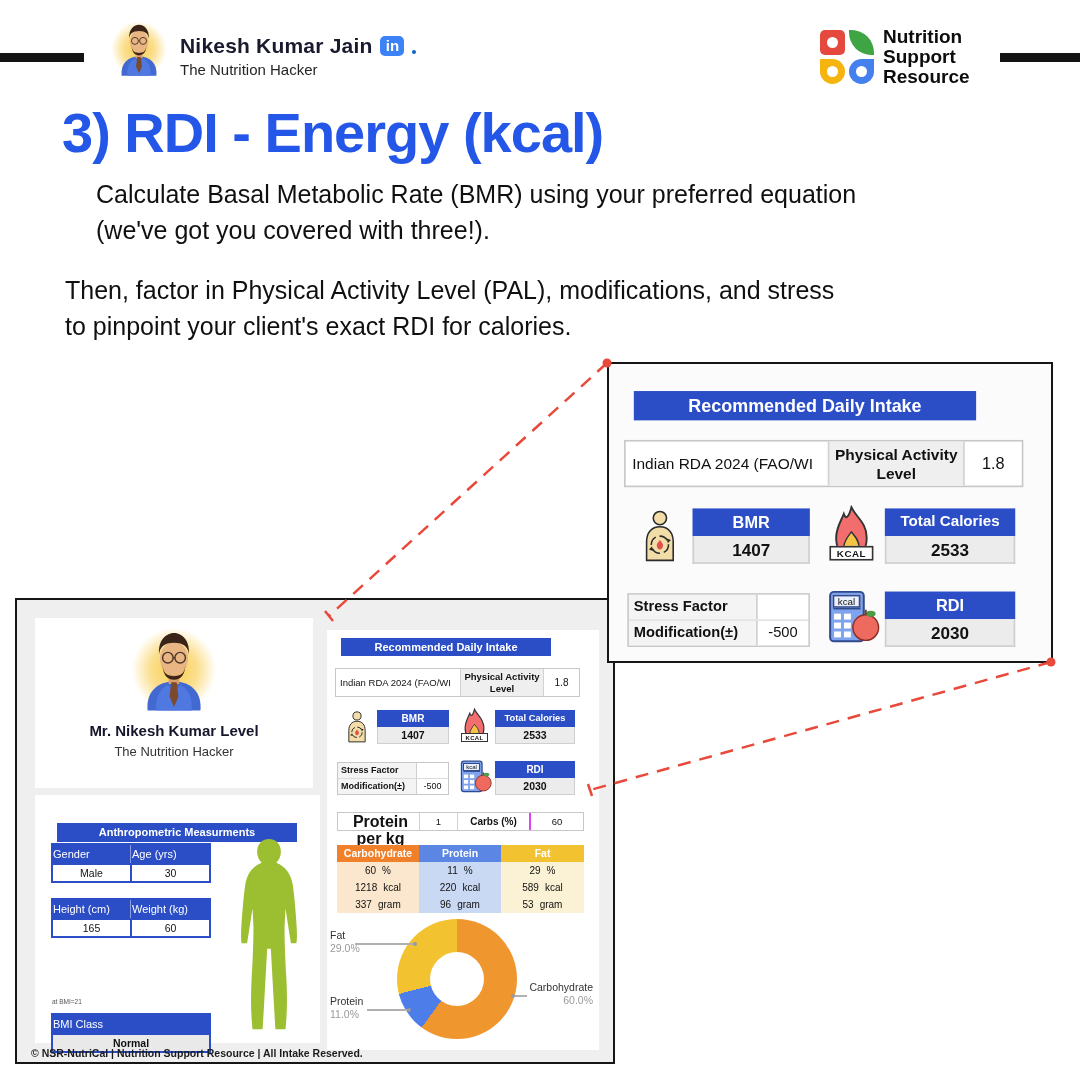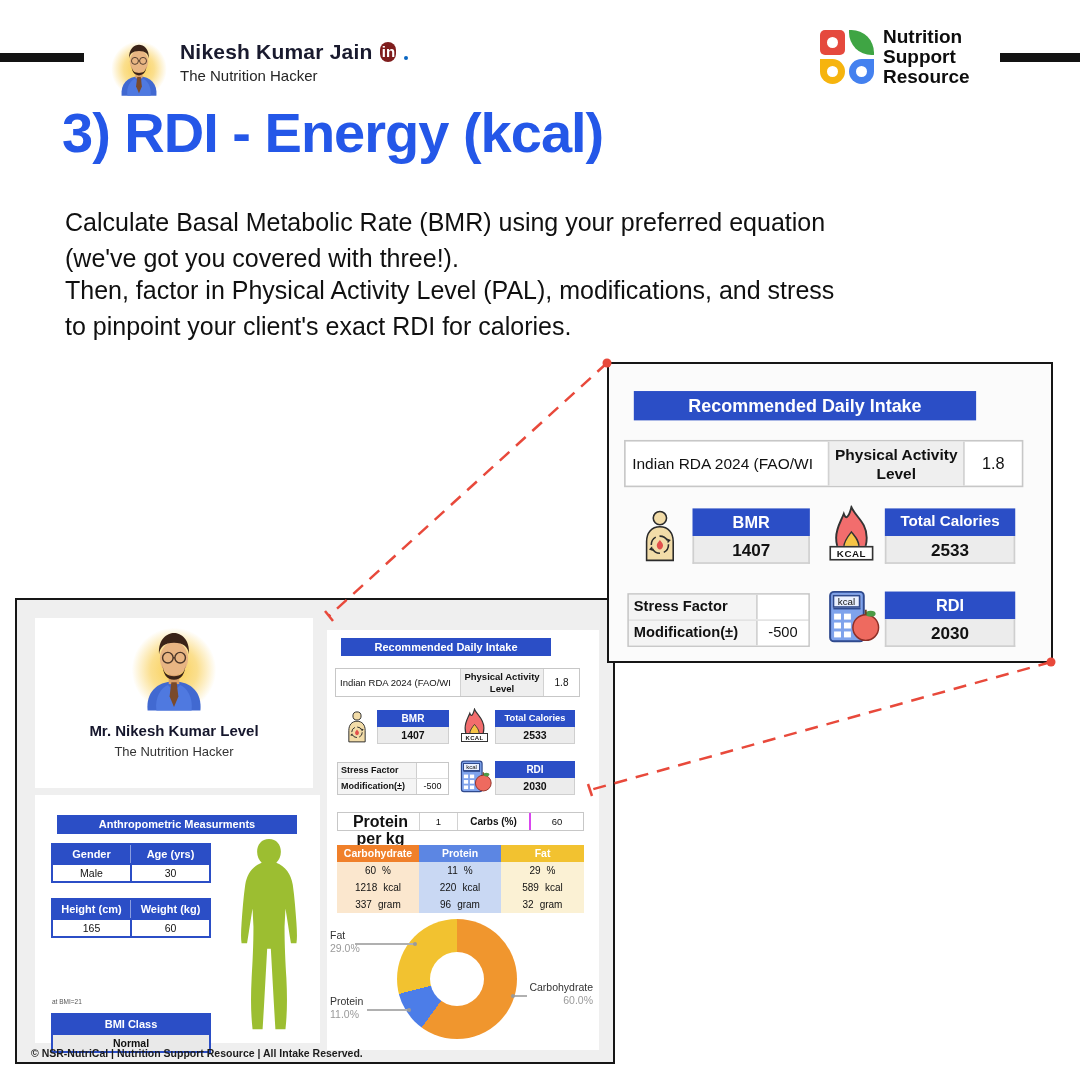"Nikesh Kumar Jain" .hdr-left { align-items: flex-start -> flex-end; margin-top: 20px -> none }
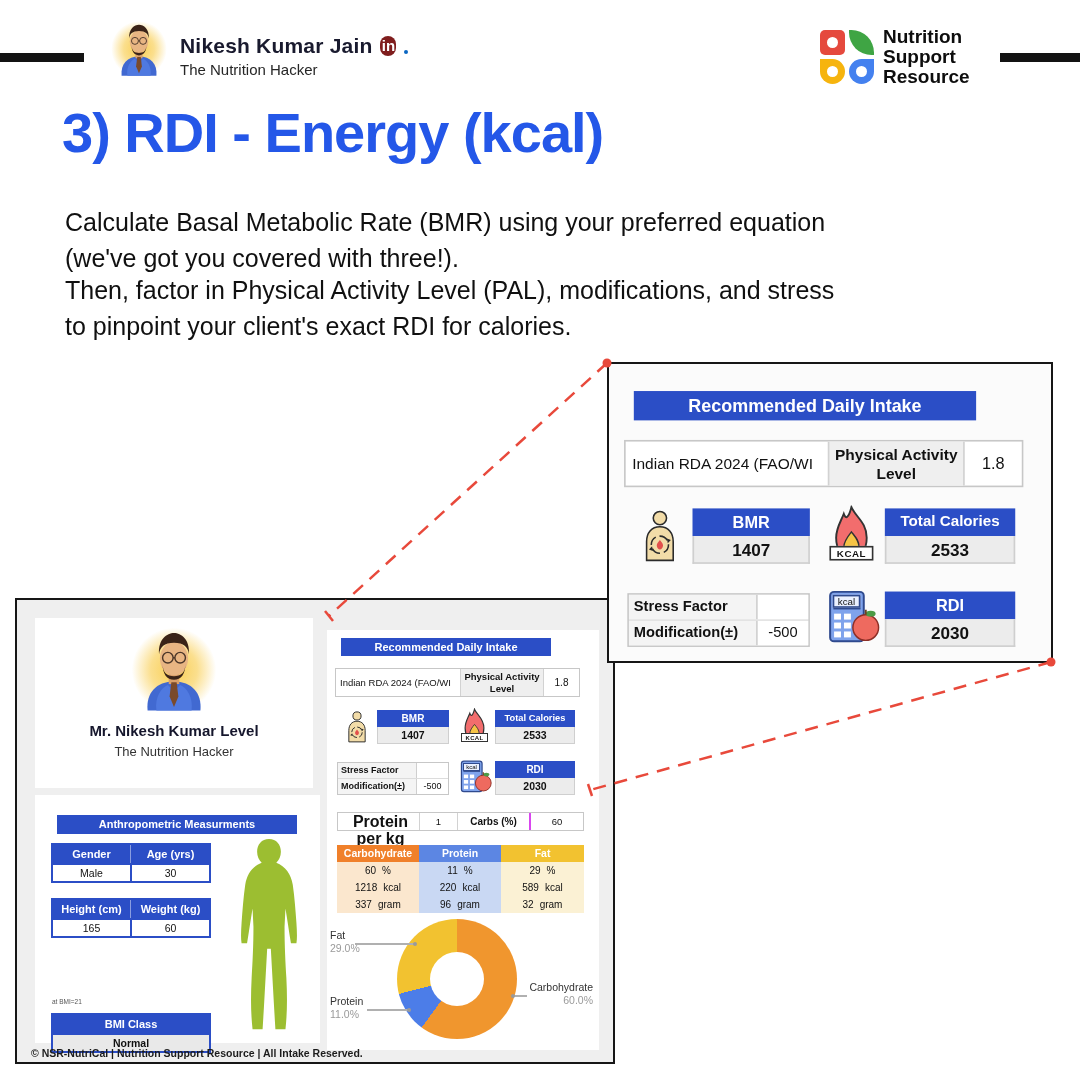"in" .in-badge { background: #7f1d1d -> #3b82f6; border-radius: 10px -> 5px; width: 16px -> 24px }
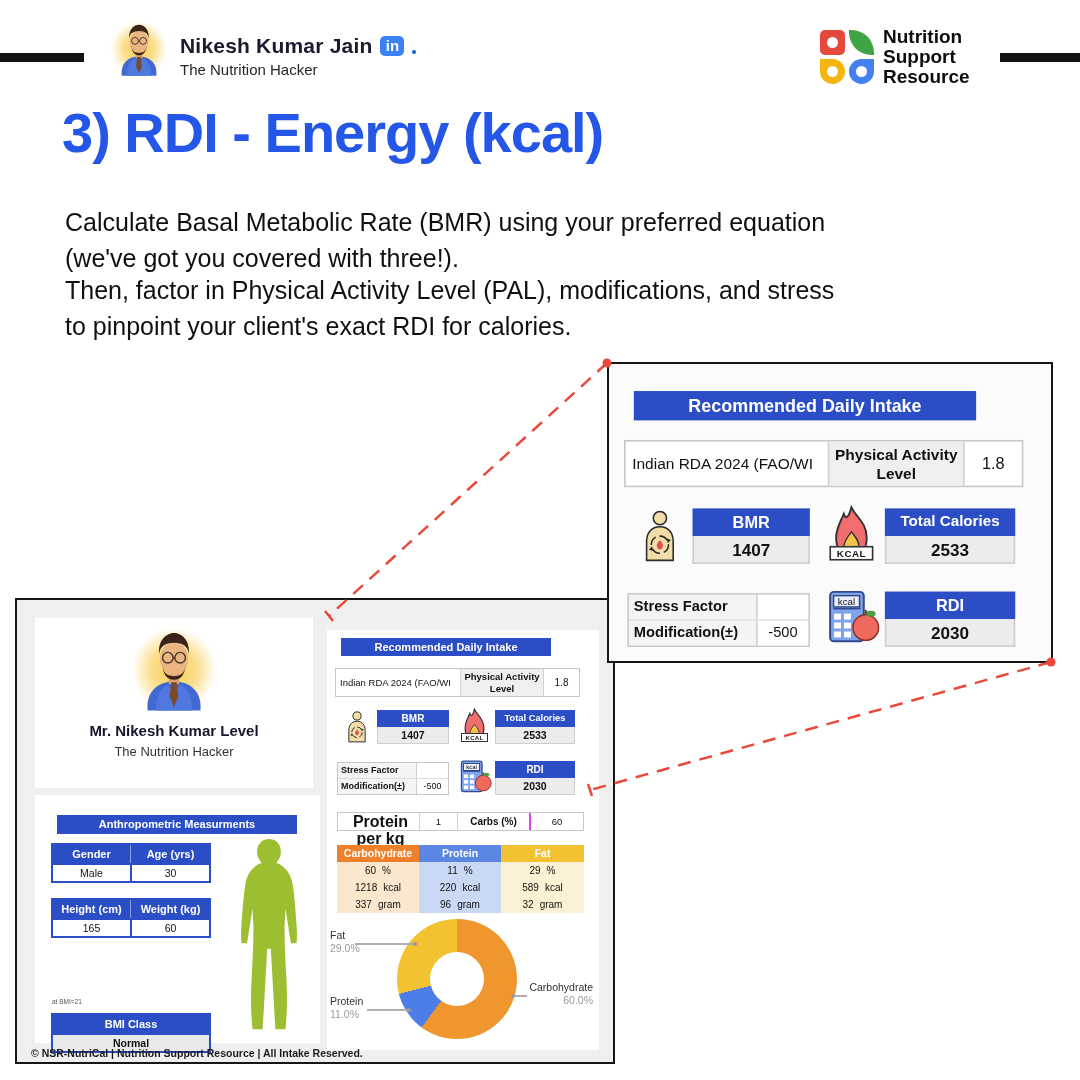"Calculate Basal Metabolic Rate (BMR)" .para-1 { margin-left: none -> 31px; top: 204px -> 176px }
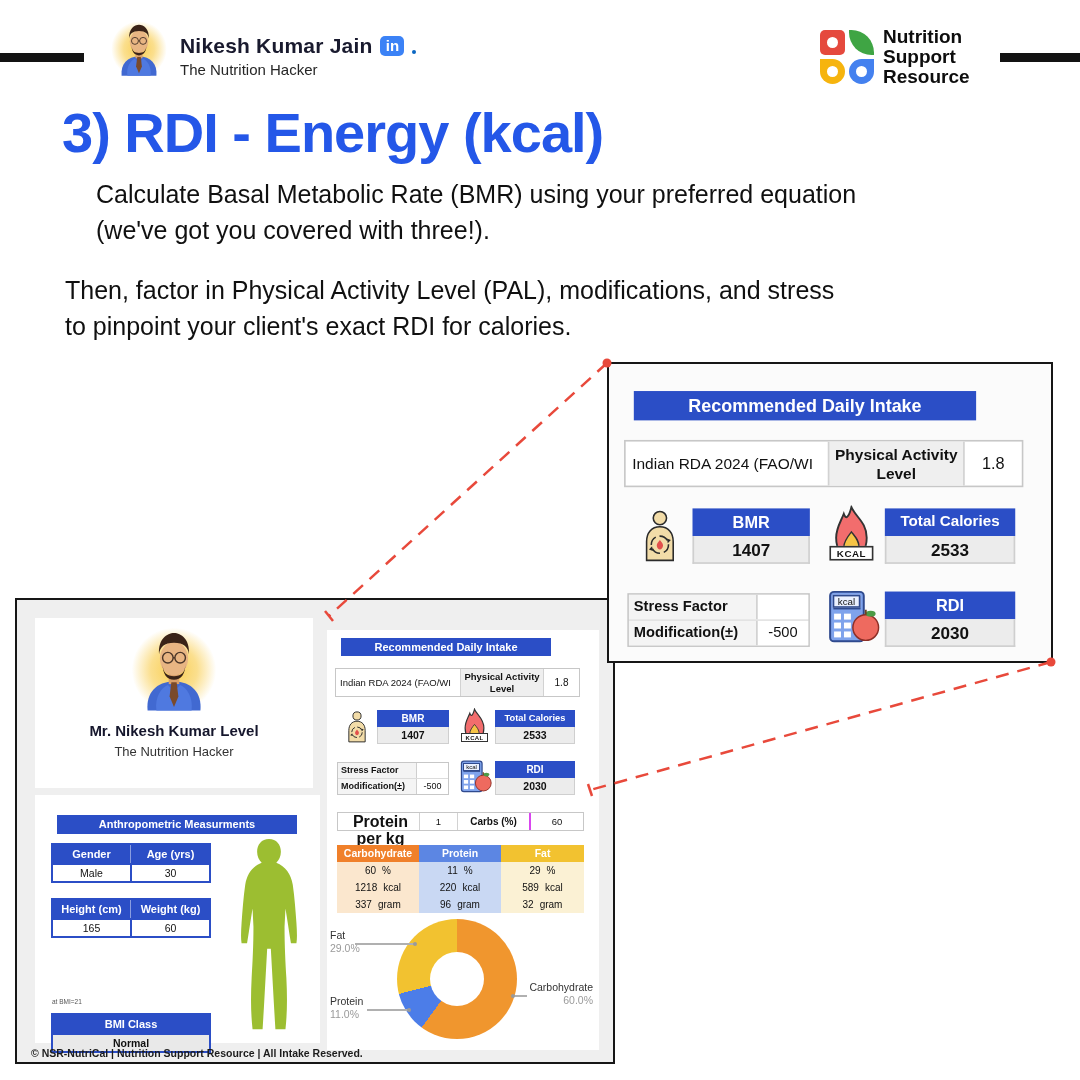"Anthropometric Measurments" .anthro-banner { top: 20px -> 28px }
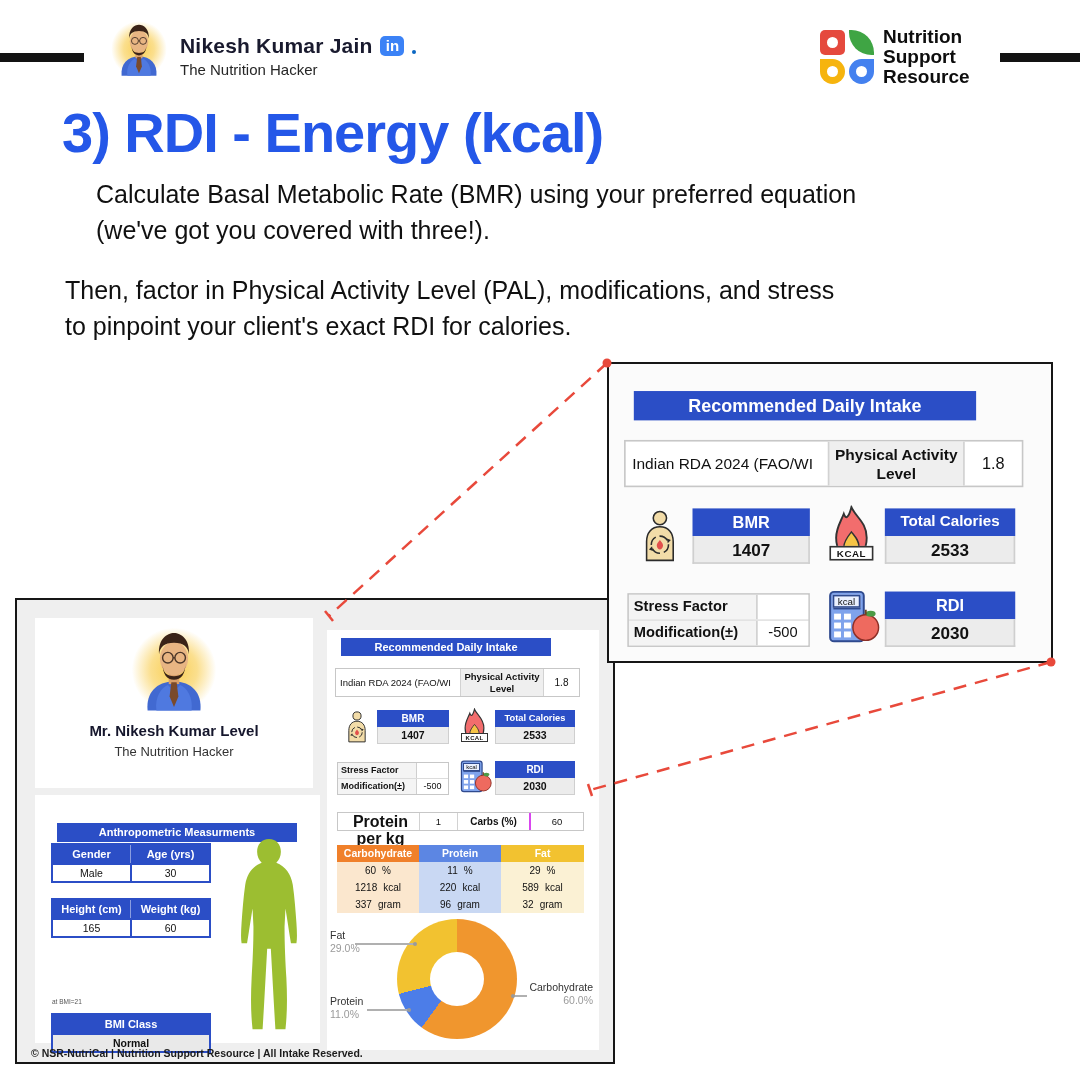"Gender" .mini-tbl .h { font-weight: bold -> normal; text-align: center -> left }
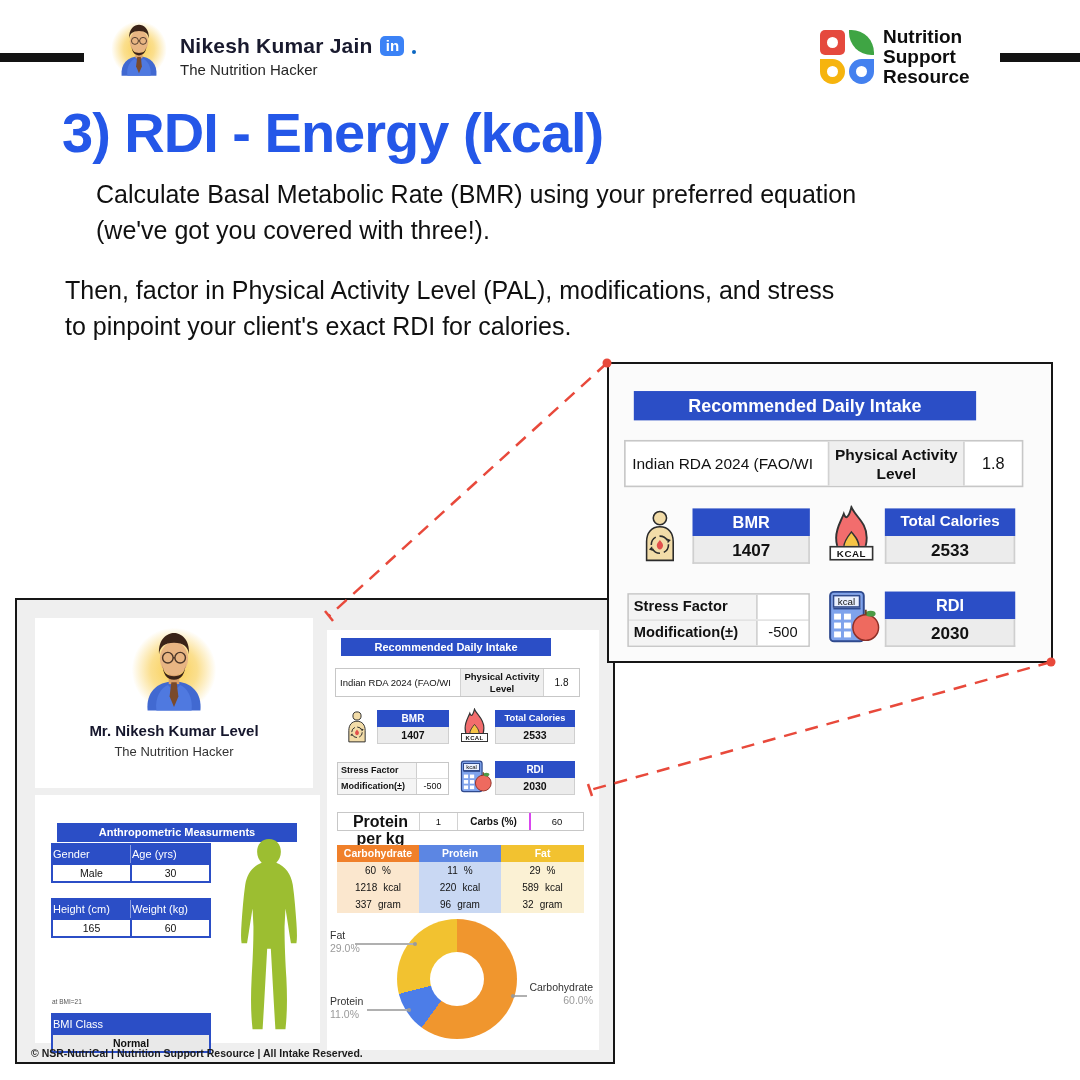"32" span { text: 32 -> 53 }
